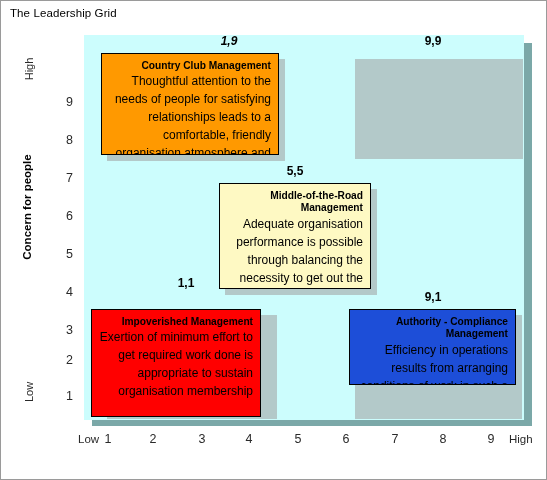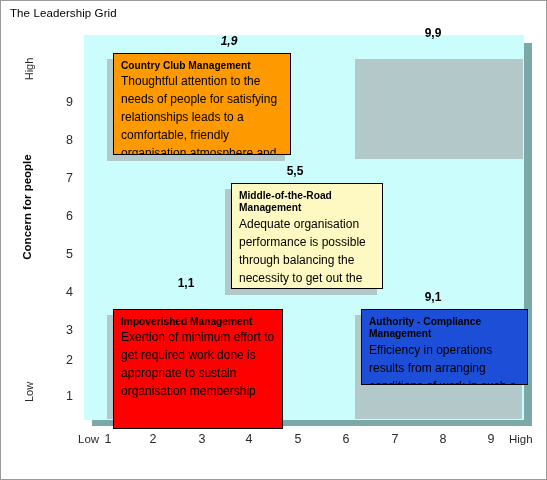"9,9" div.cell-coord { top: 25px -> 33px }
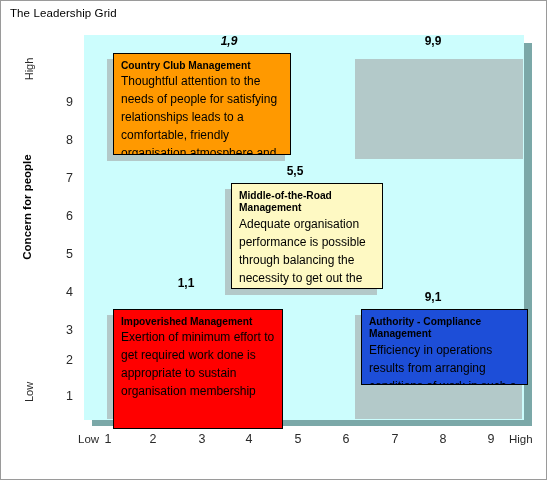"Country Club Management" .cell { margin-left: 12px -> none; text-align: left -> right }
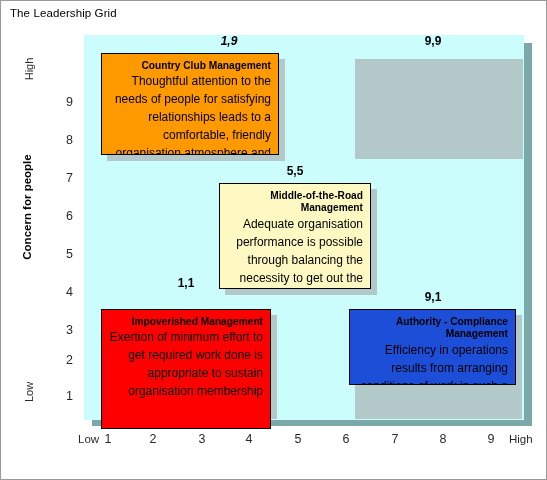"Impoverished Management" div.cell { height: 120px -> 108px; left: 100px -> 90px }
